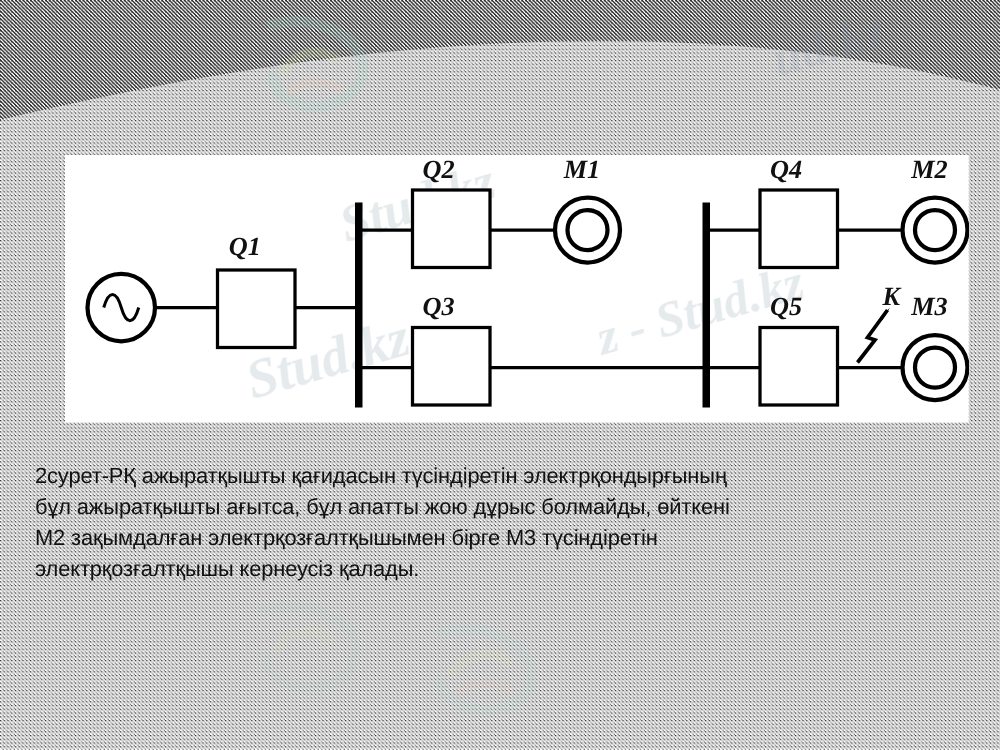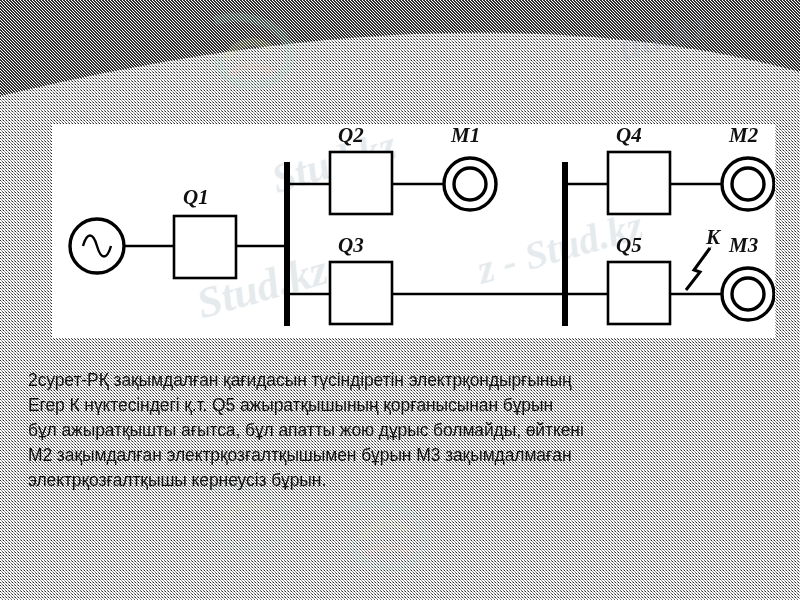"2сурет-РҚ зақымдалған қағидасын" div.text-line { text: зақымдалған -> ажыратқышты }
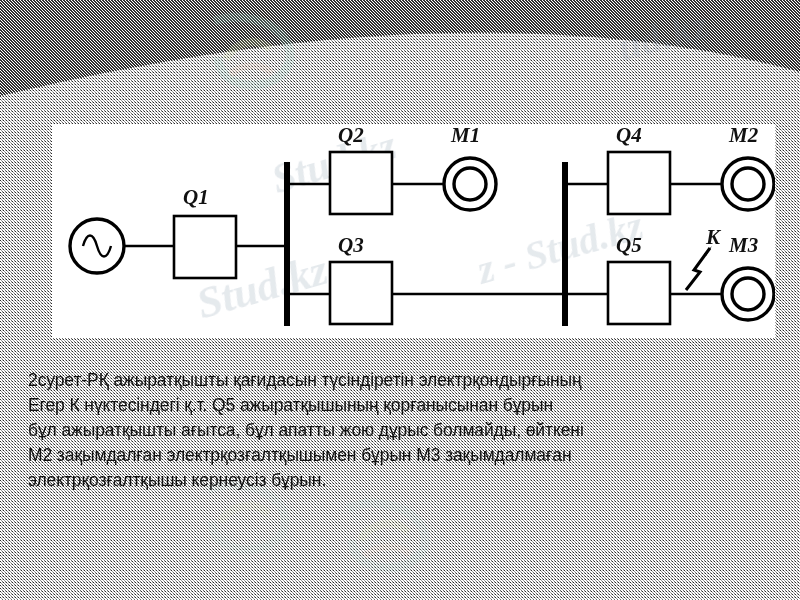"Егер К нүктесіндегі қ.т. Q5" div.text-line { html: <div>Егер К нүктесіндегі қ.т. Q5 ажыратқышының қорғанысынан бұрын</div> -> none }
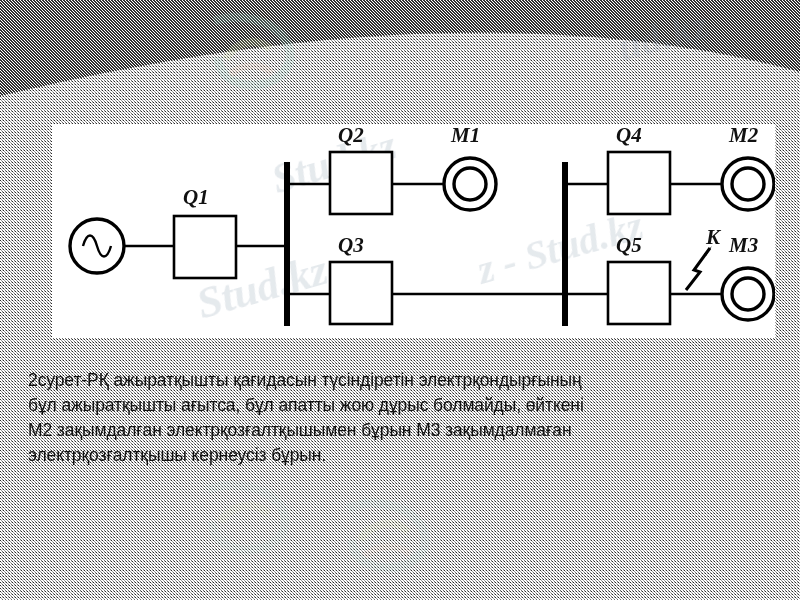"М2 зақымдалған электрқозғалтқышымен" div.text-line { text: бұрын М3 зақымдалмаған -> бірге М3 түсіндіретін }
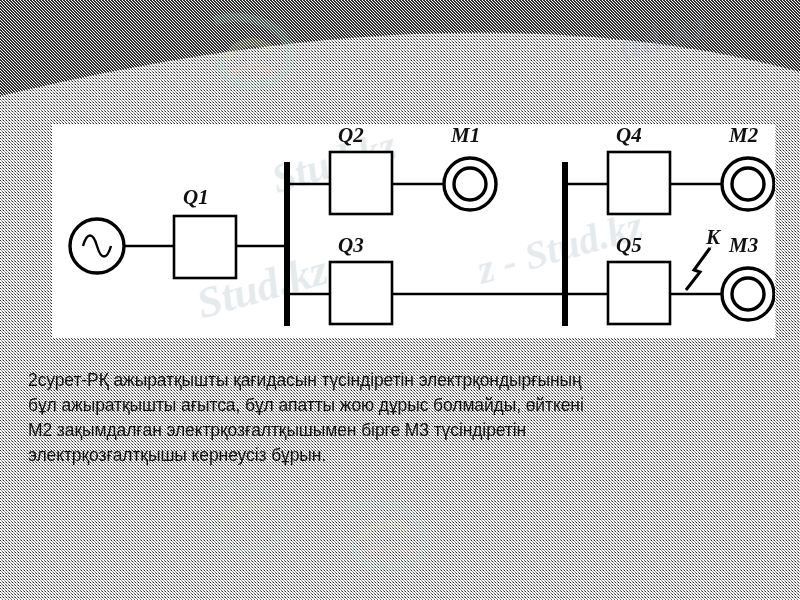"электрқозғалтқышы кернеусіз бұрын." div.text-line { text: бұрын -> қалады }
